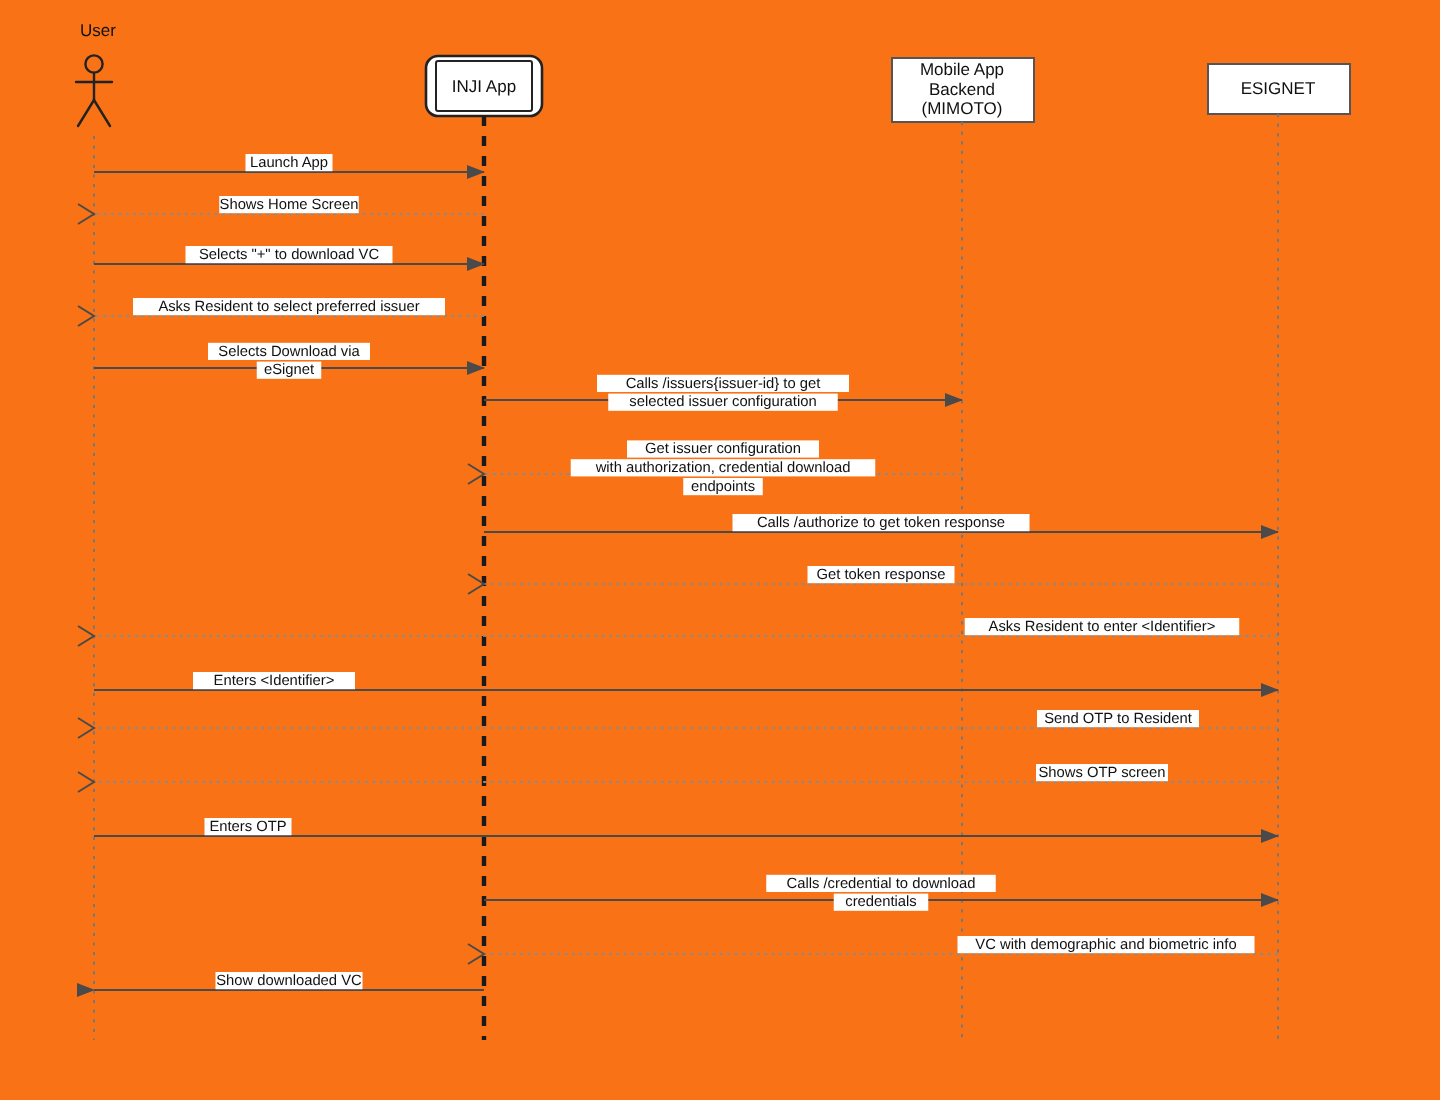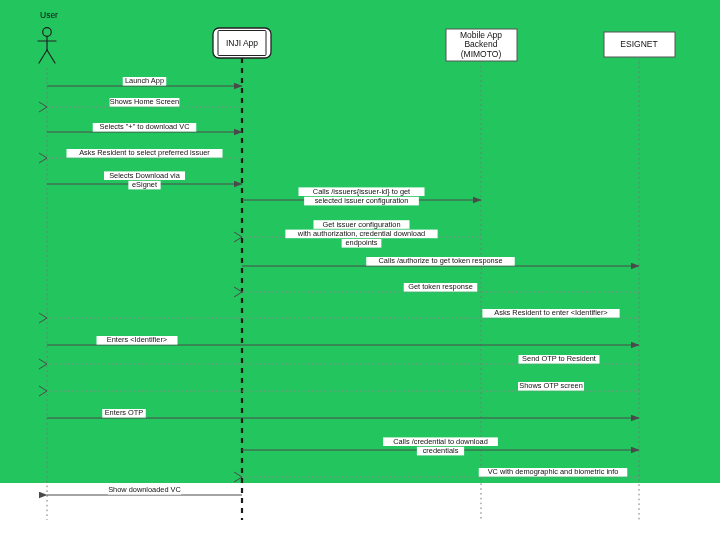"User" #diagram-root { background: #22c55e -> #f97316; height: 483px -> 550px }
